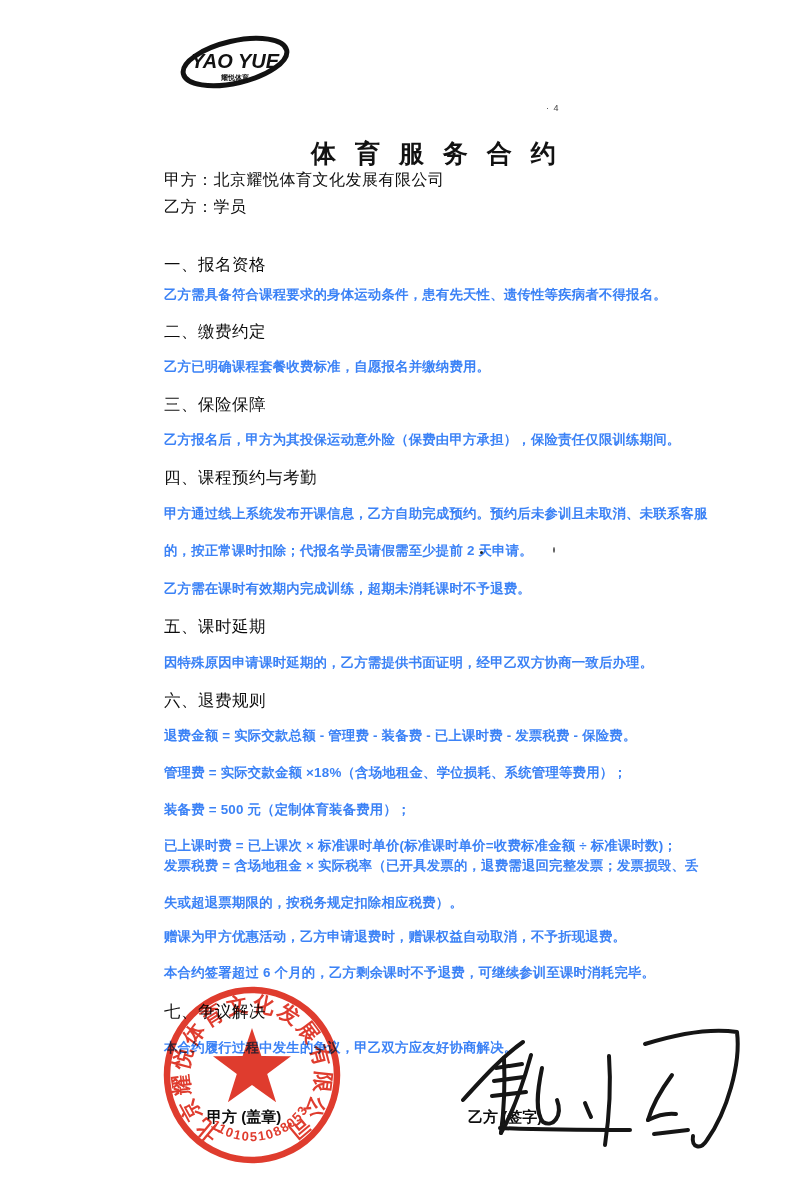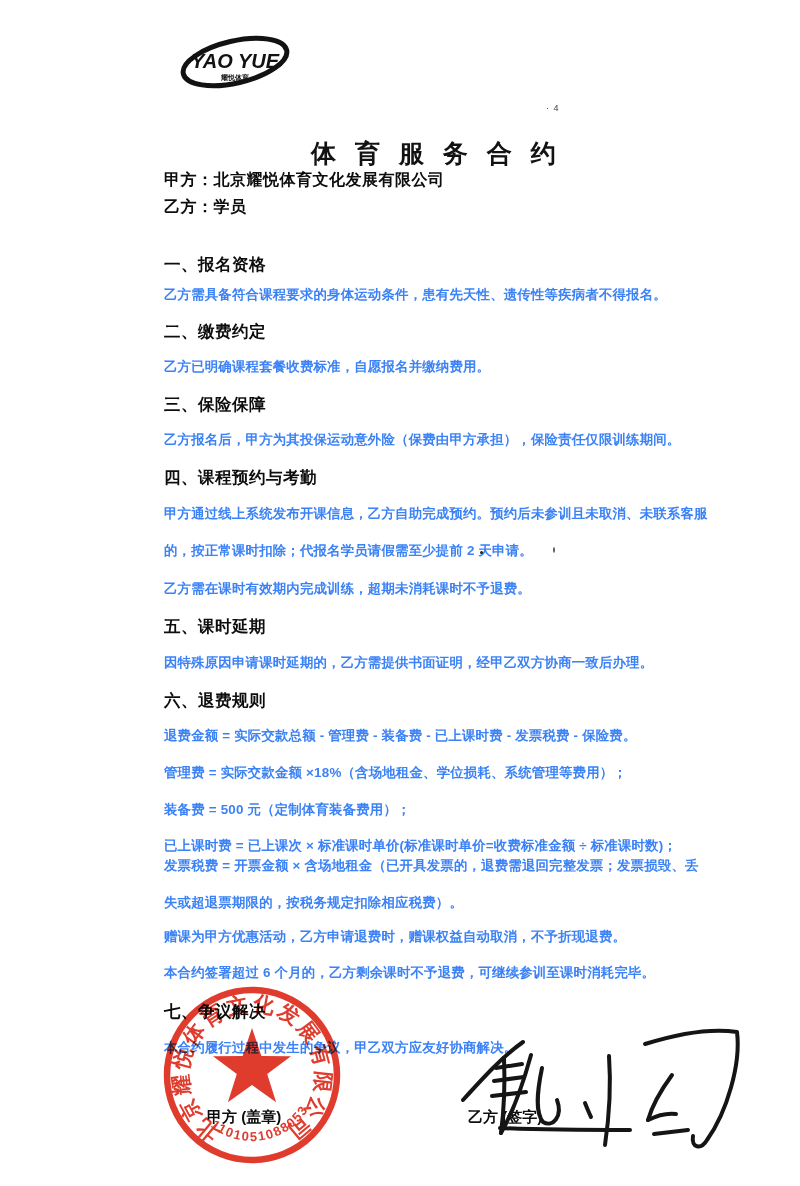"甲方：北京耀悦体育文化发展有限公司" .party { font-weight: 700 -> 400 }
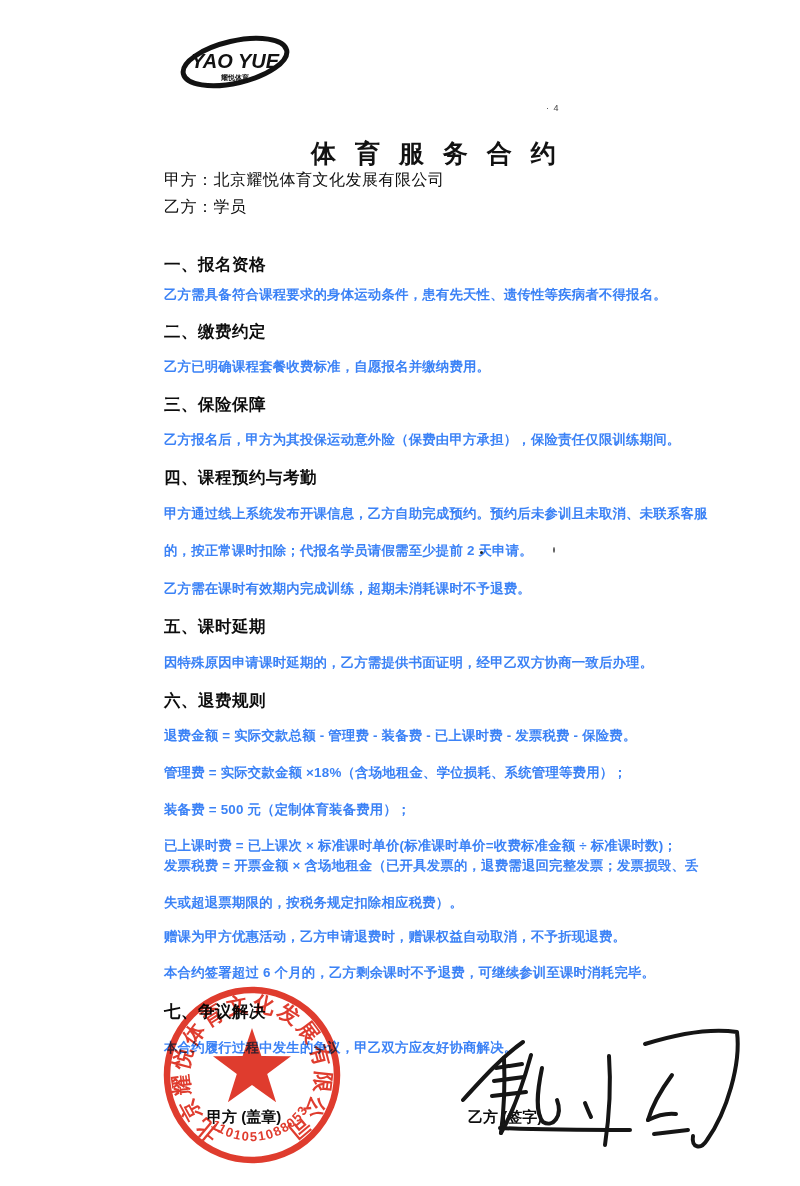"一、报名资格" .heading { font-weight: 700 -> 400 }
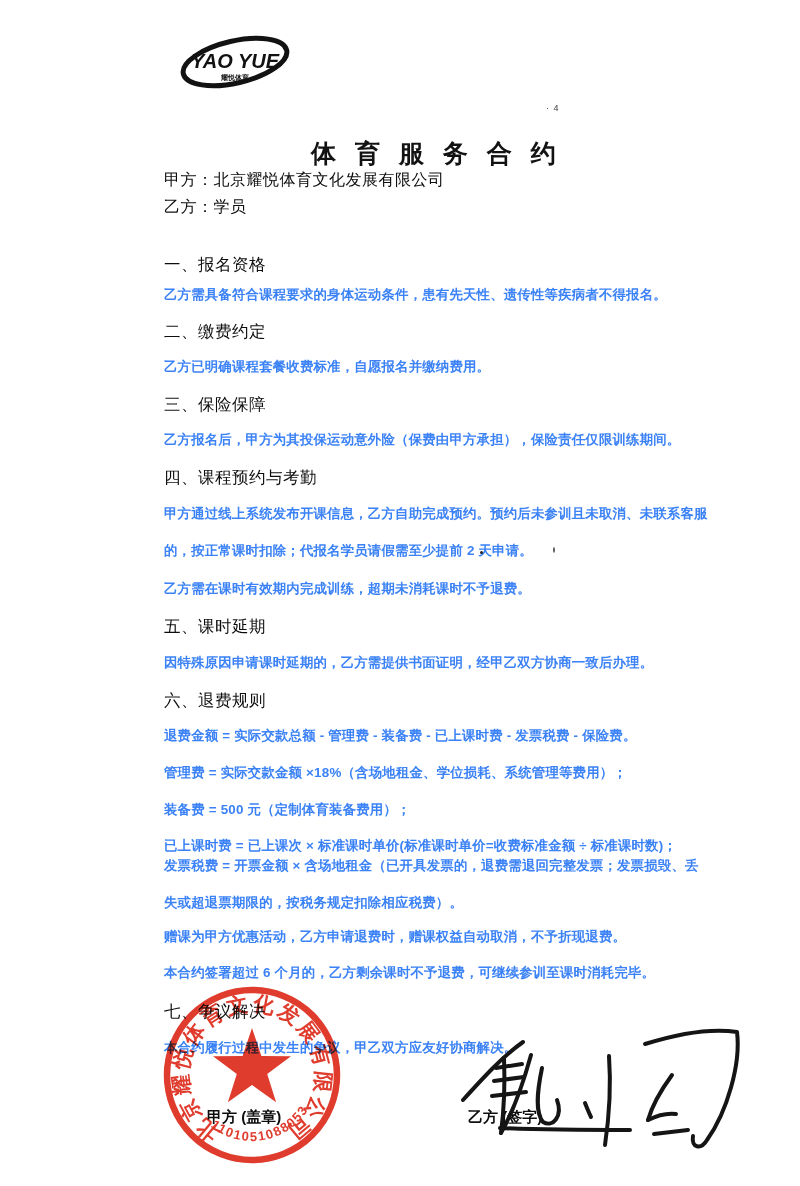"发票税费 = 开票金额 ×" div.line { text: 开票金额 × 含场地租金 -> 含场地租金 × 实际税率 }
